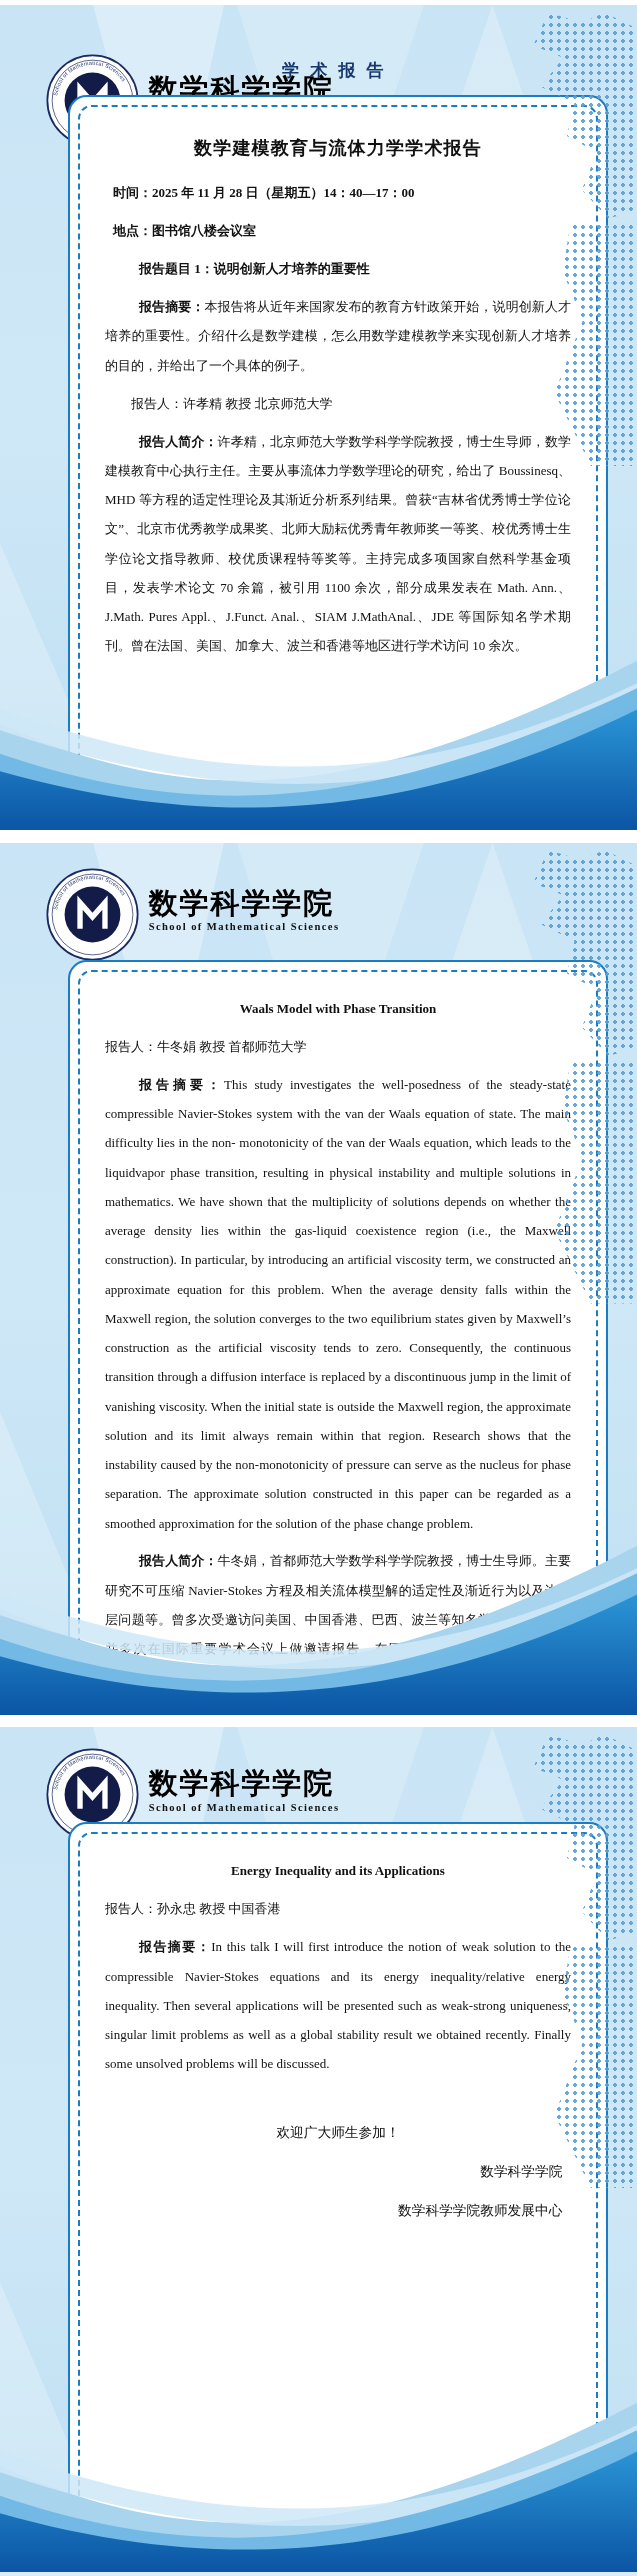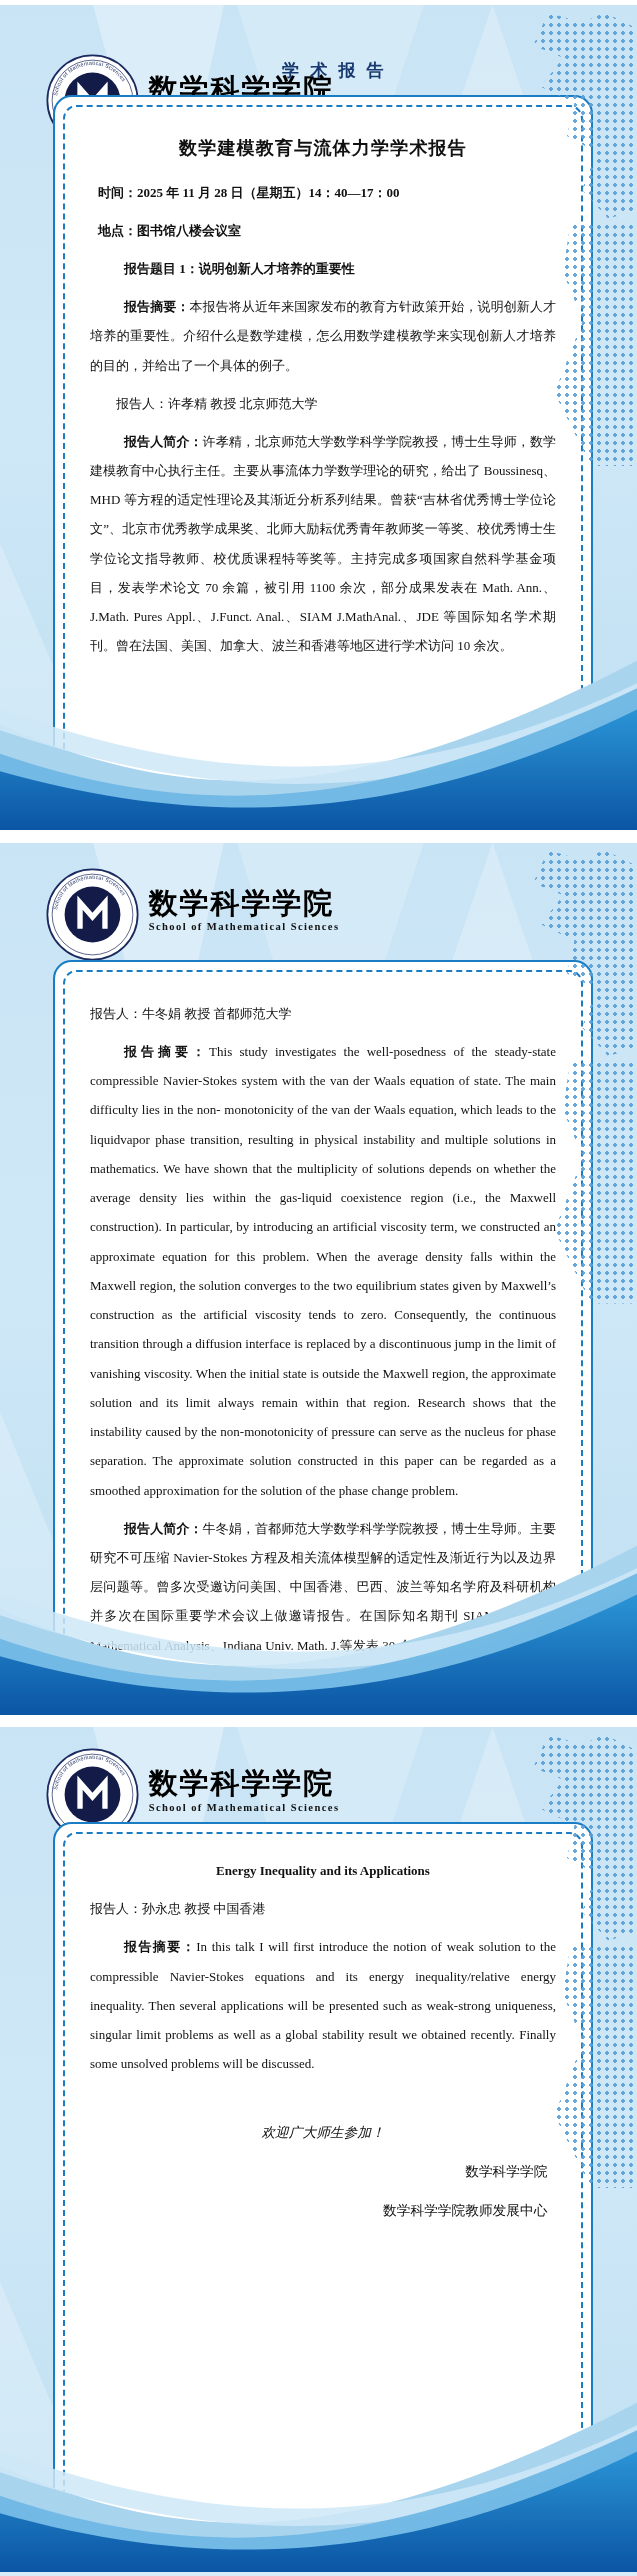"数学建模教育与流体力学学术报告" .panel { left: 53px -> 68px }
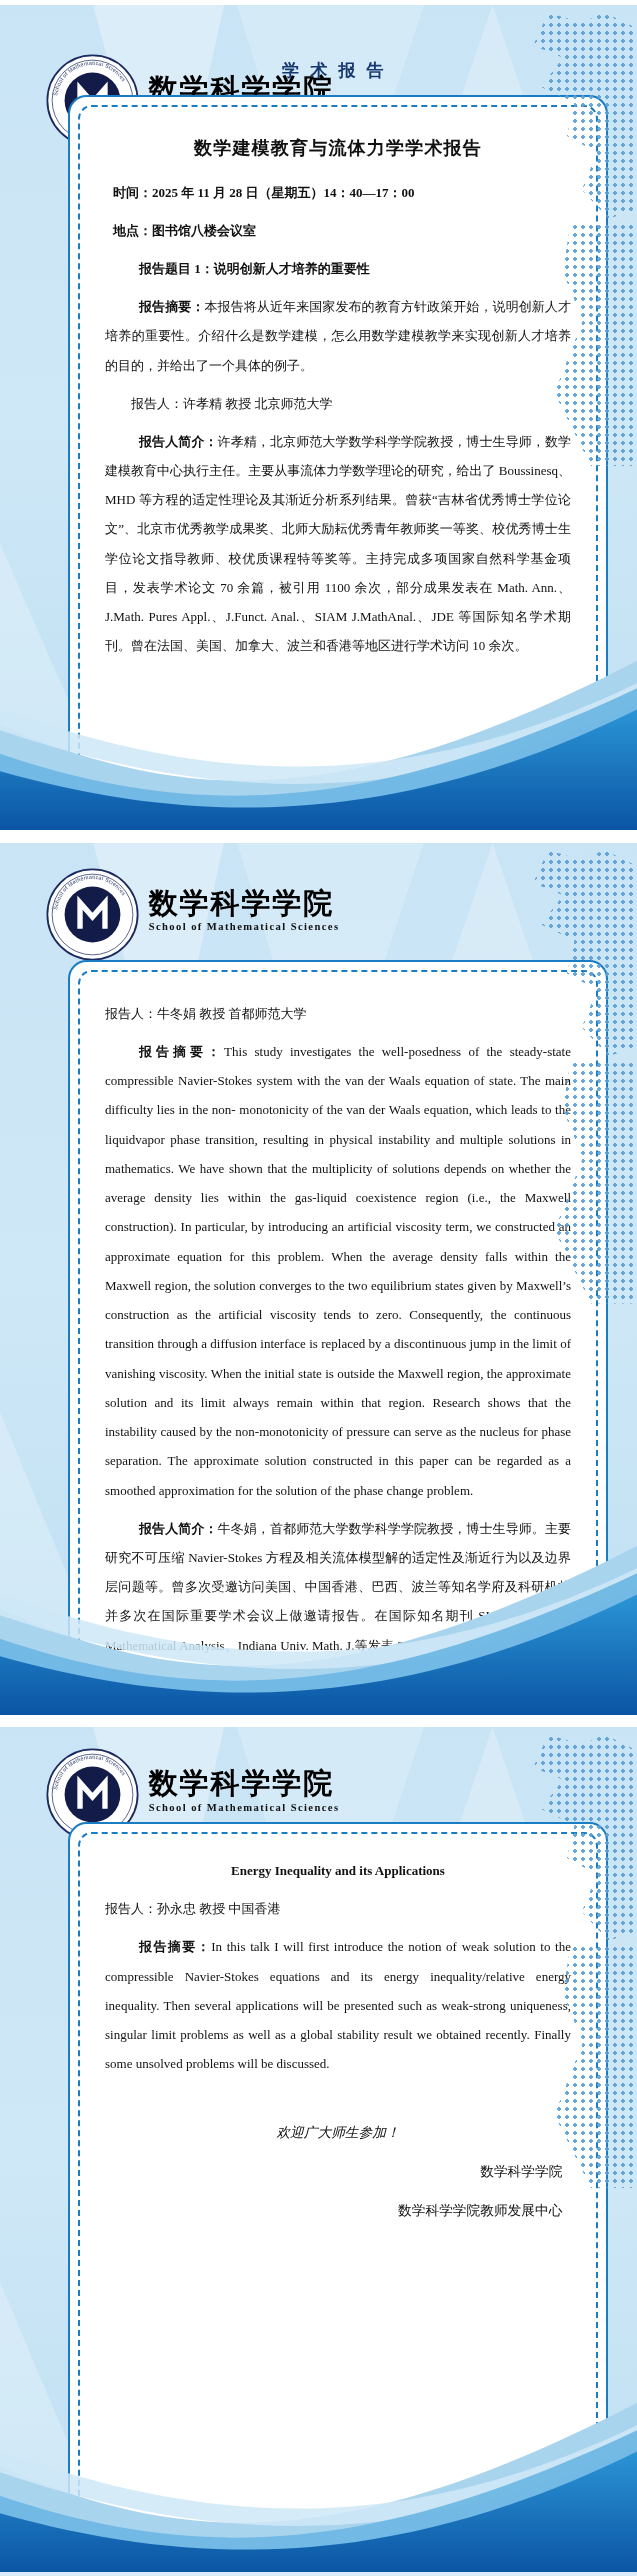"Waals Model with Phase Transition" p.title-line2 { html: none -> <p>Waals Model with Phase Transition</p> }
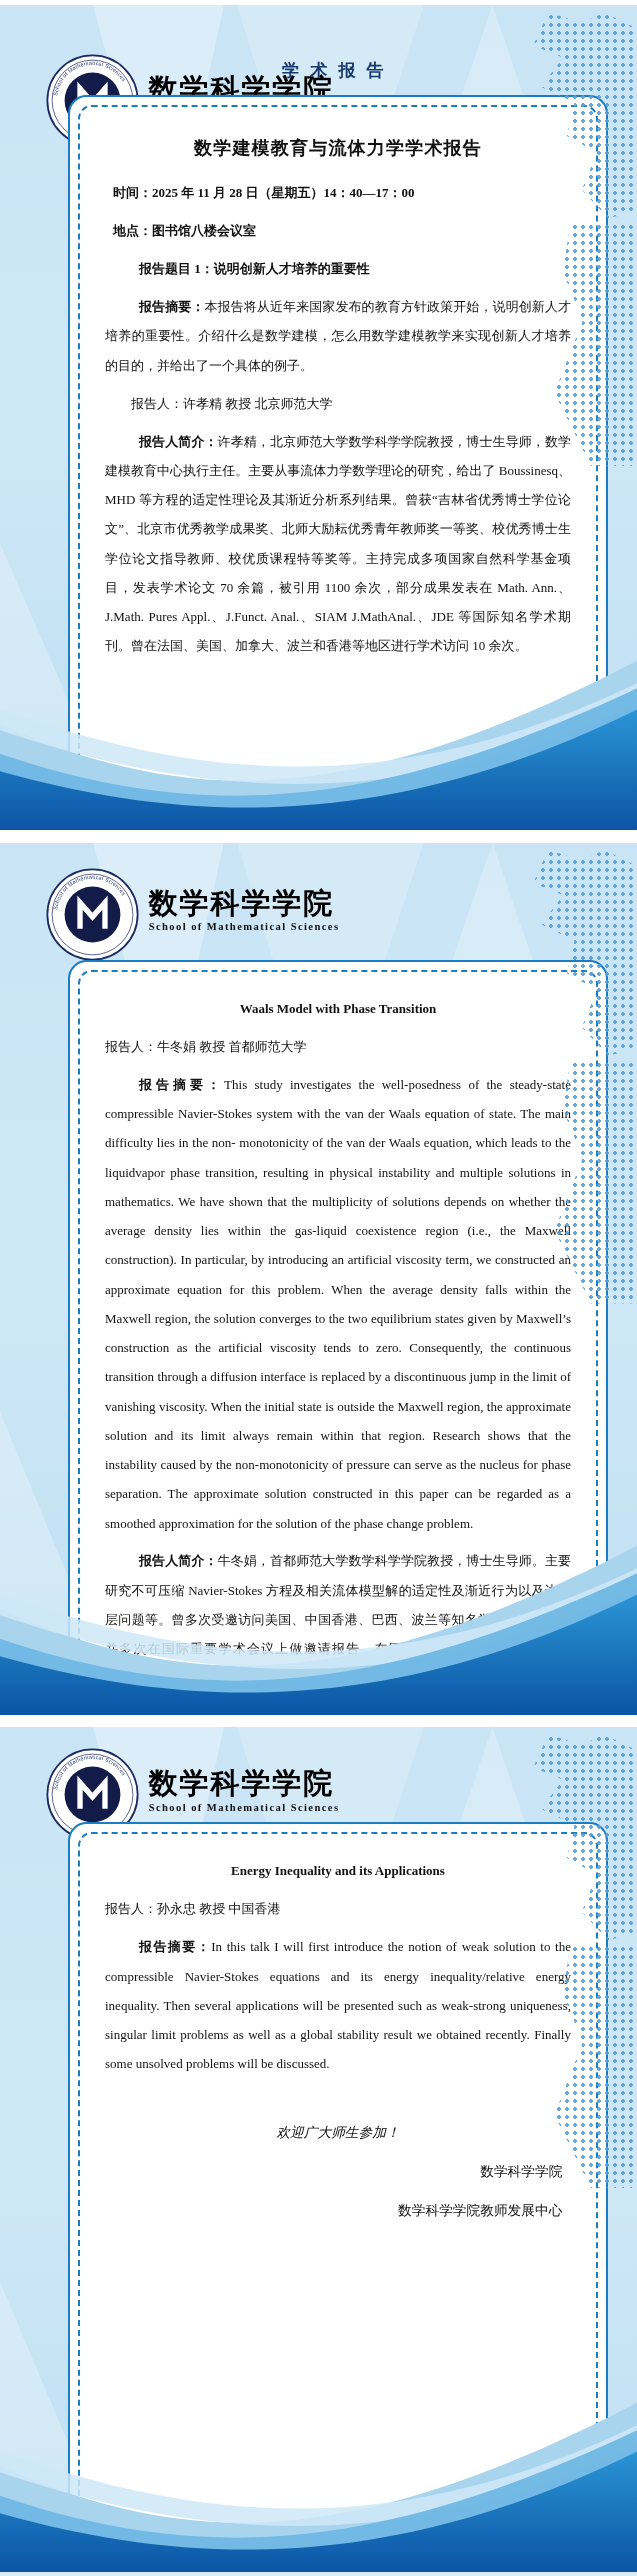"欢迎广大师生参加！" .welcome { font-style: italic -> none }
